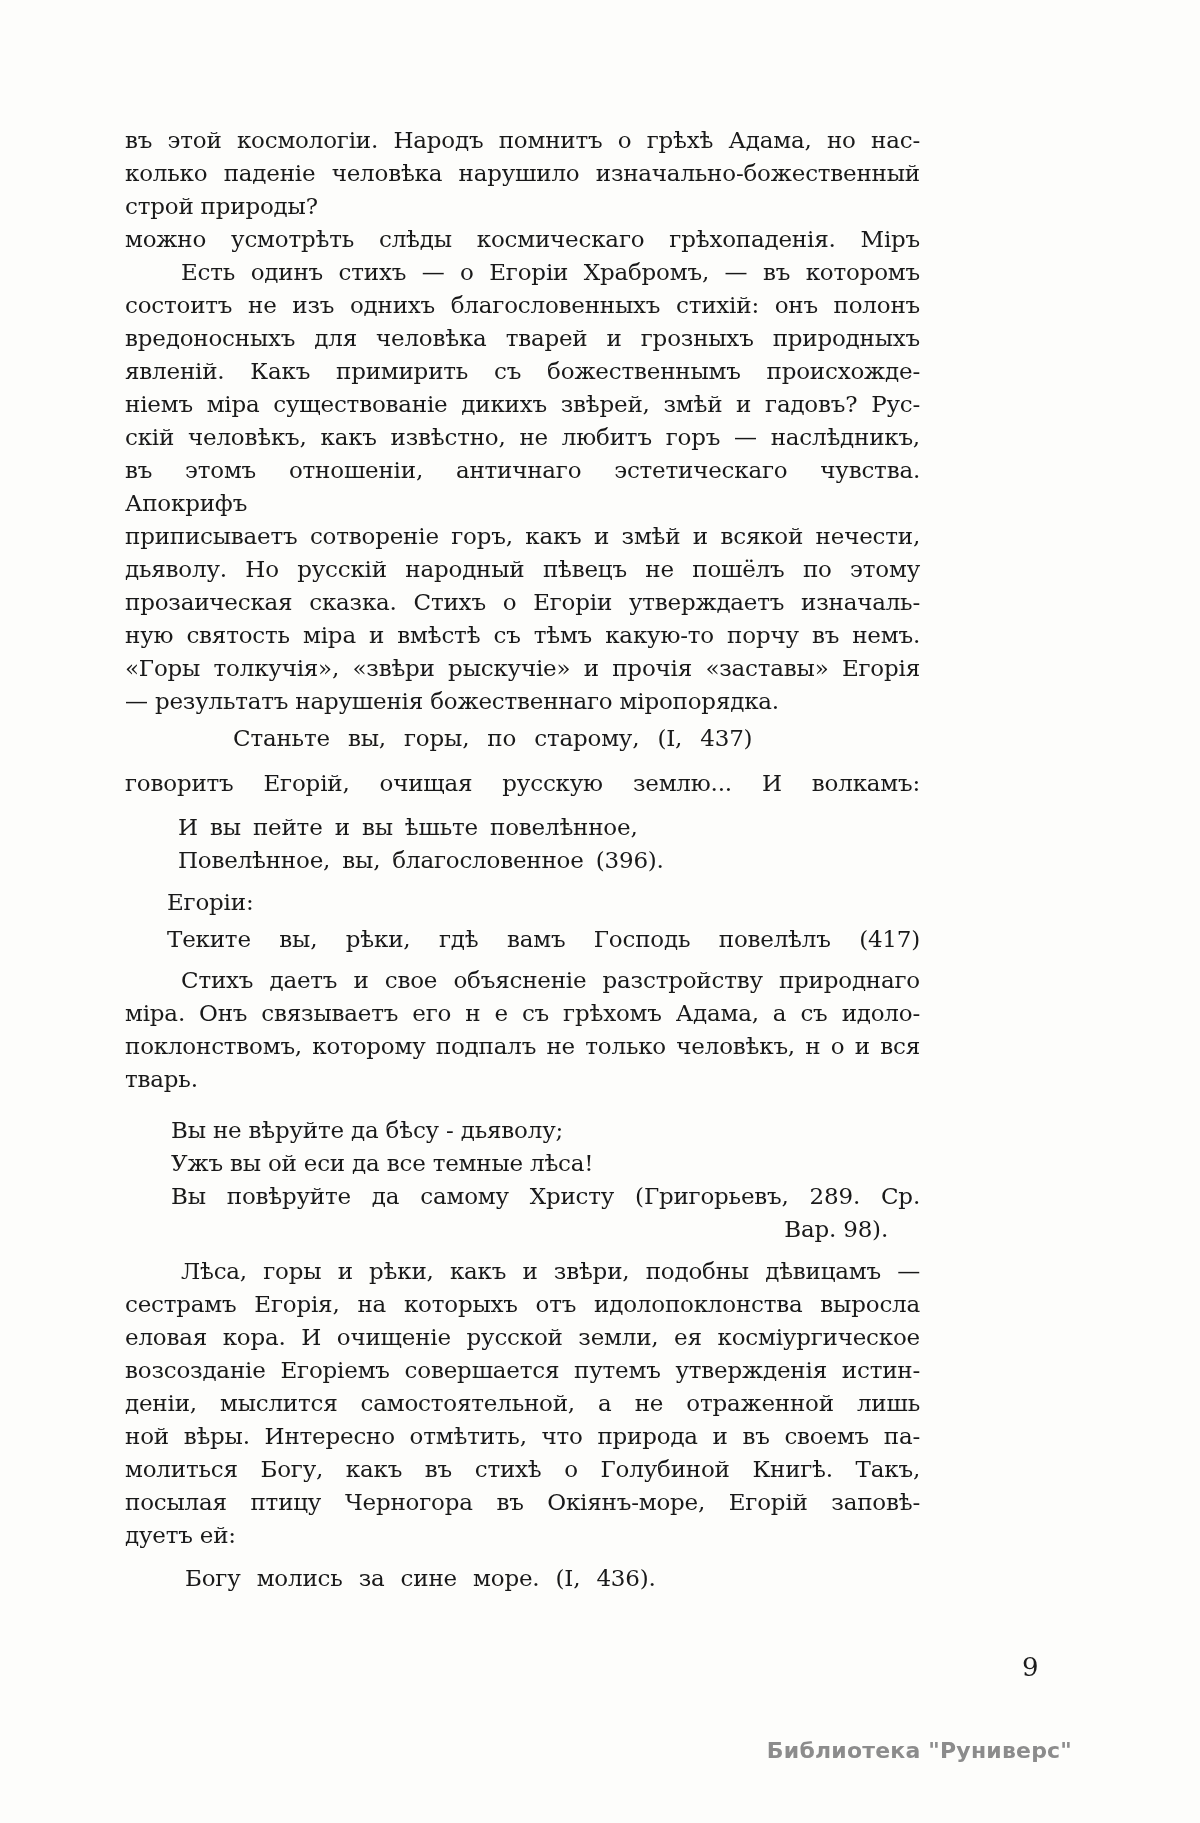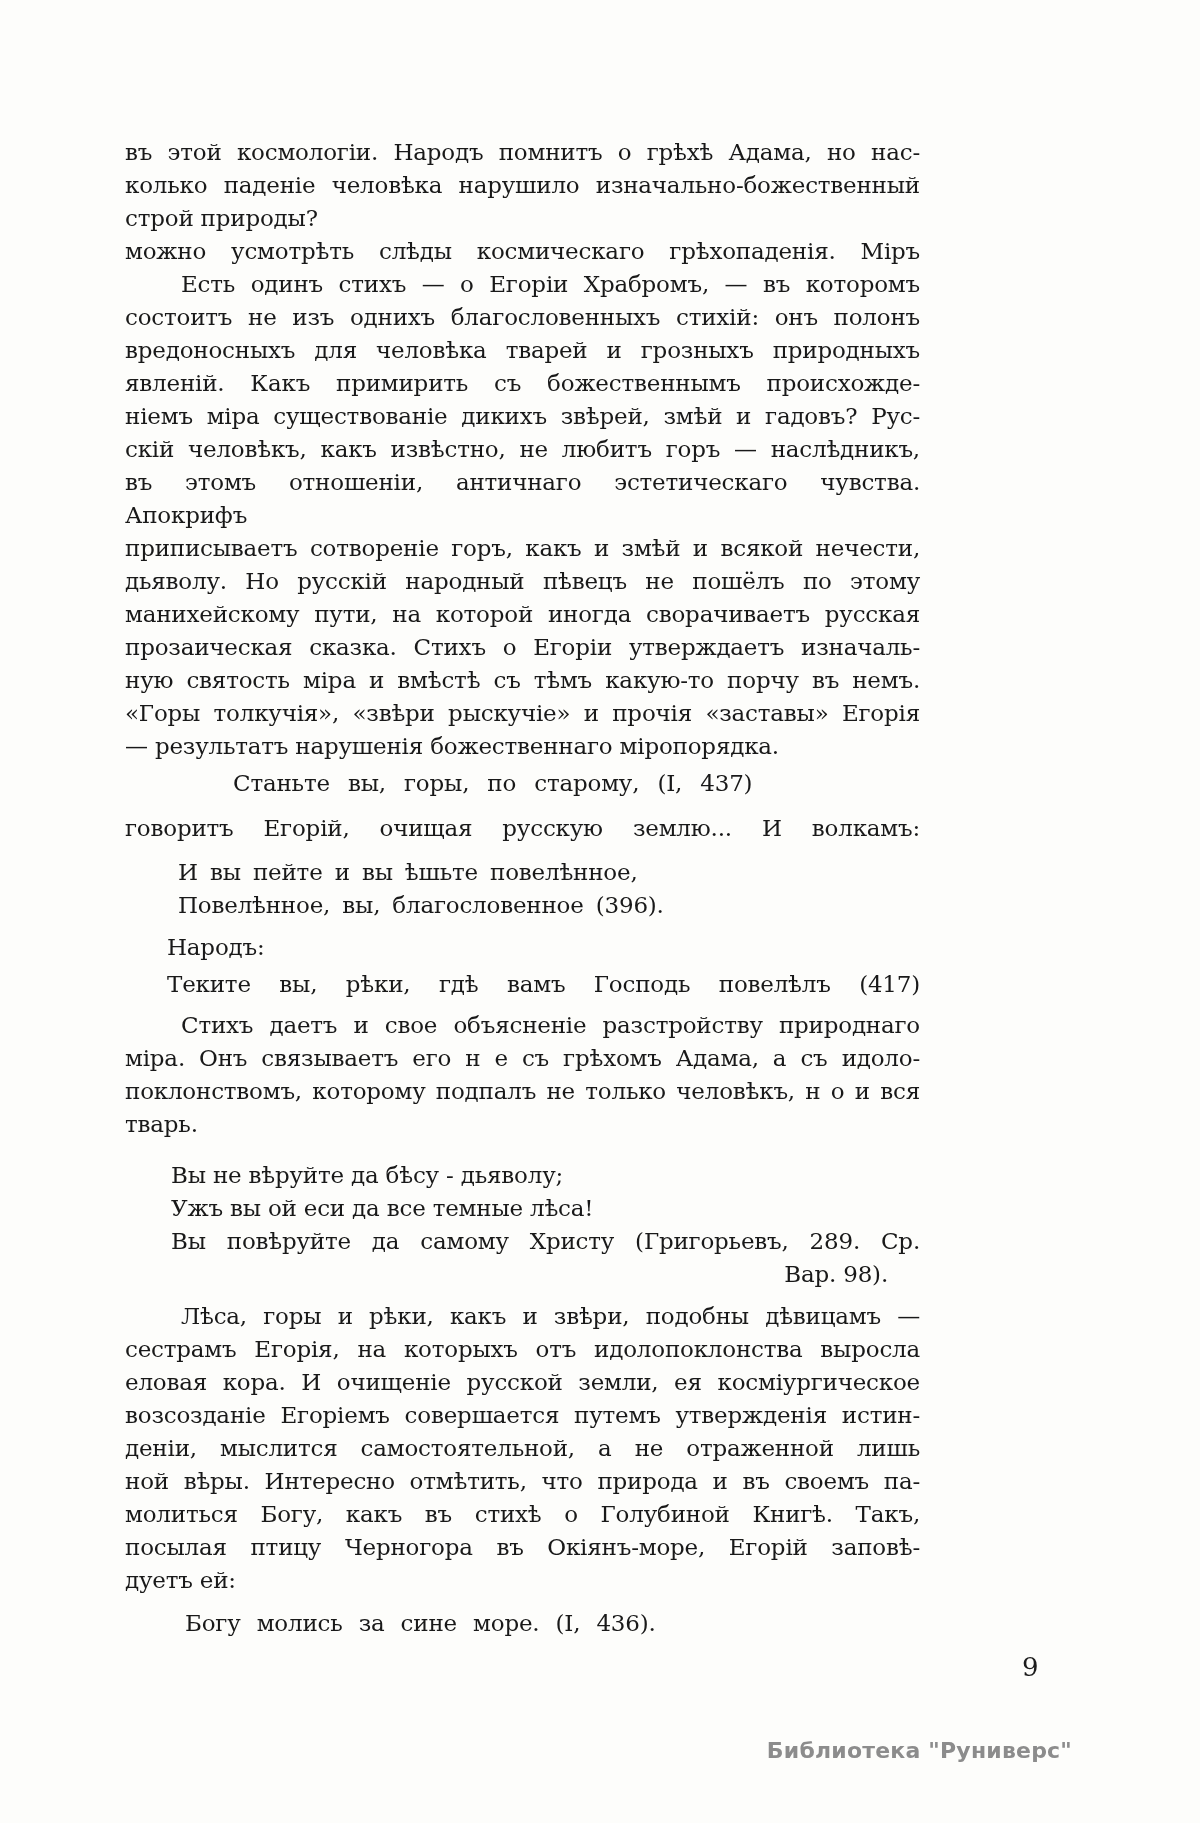"въ этой космологіи. Народъ помнитъ" .textblock { top: 136px -> 124px }
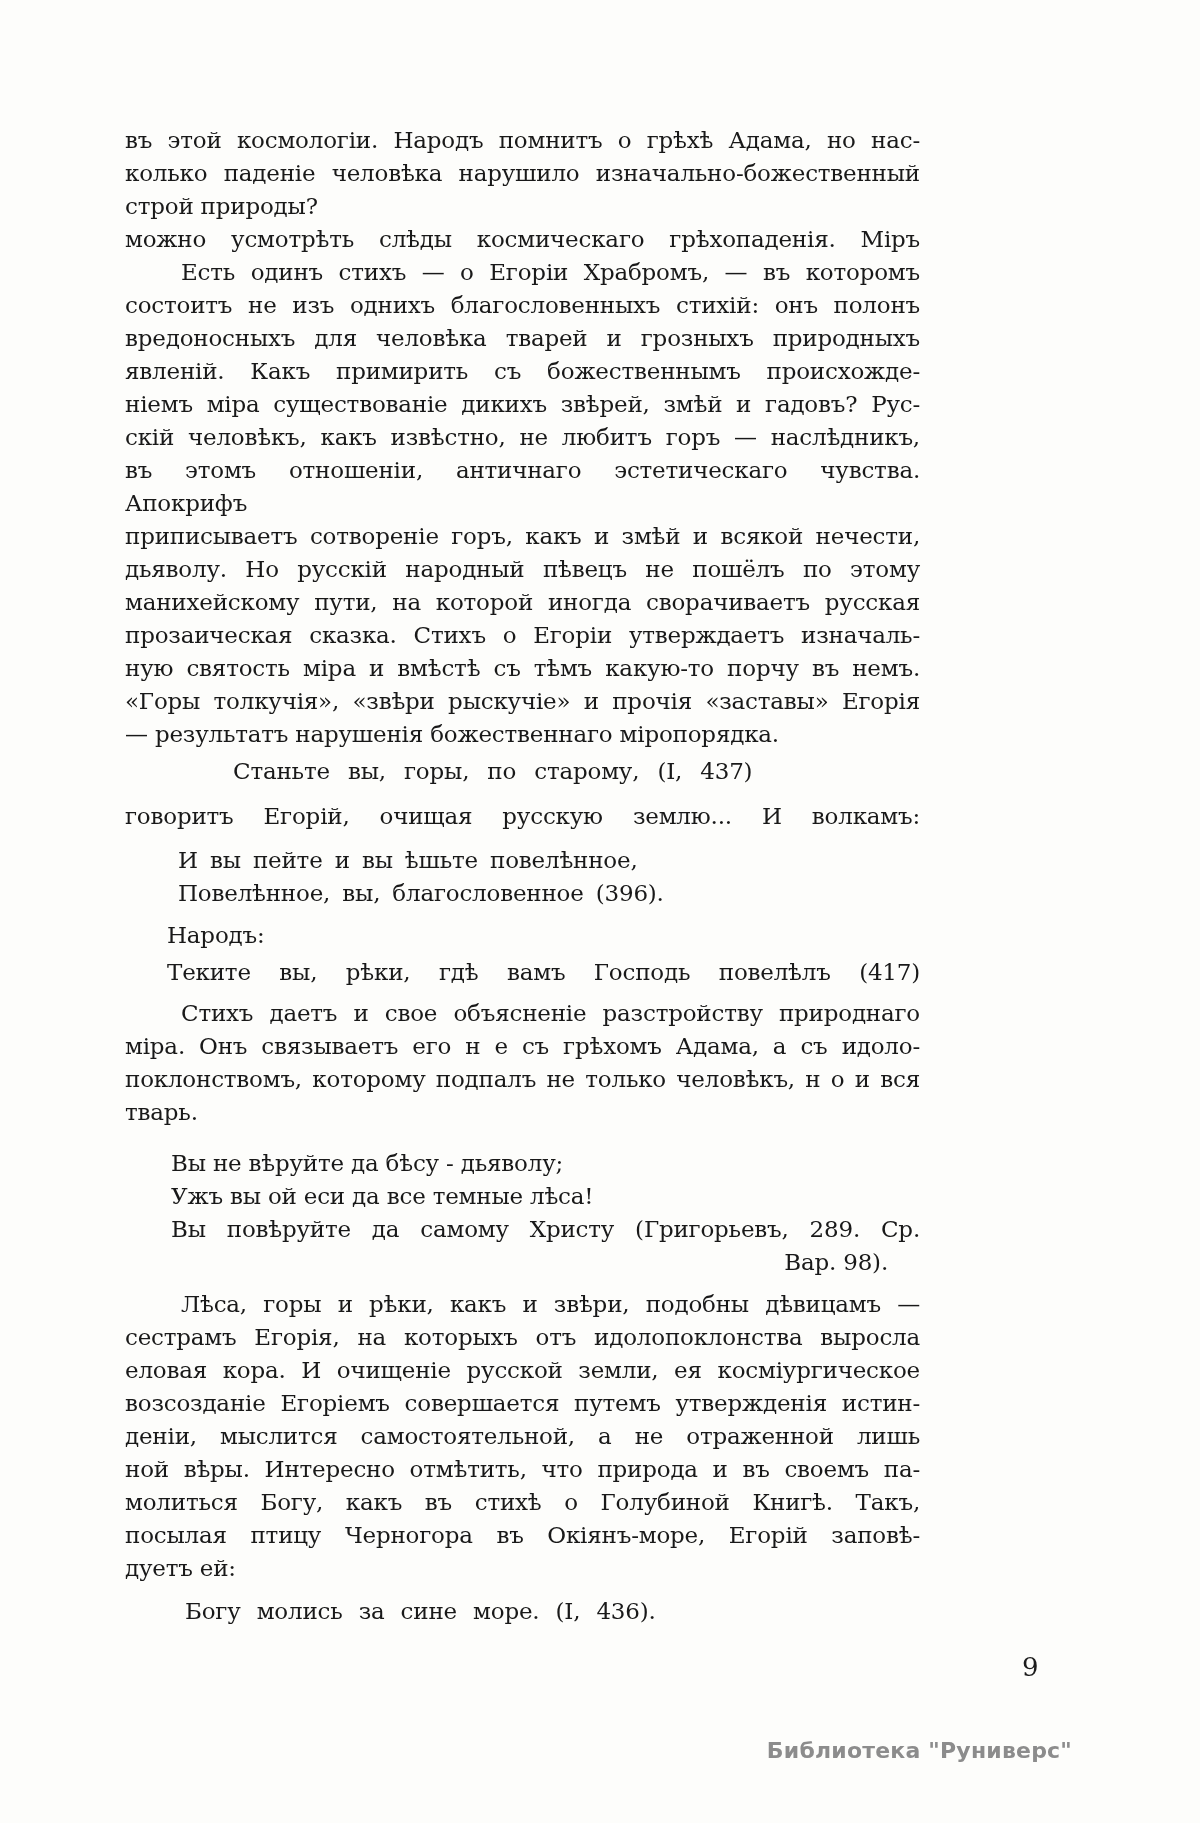"манихейскому пути, на которой иногда" div.ln { html: <div>манихейскому пути, на которой иногда сворачиваетъ русская</div> -> none }
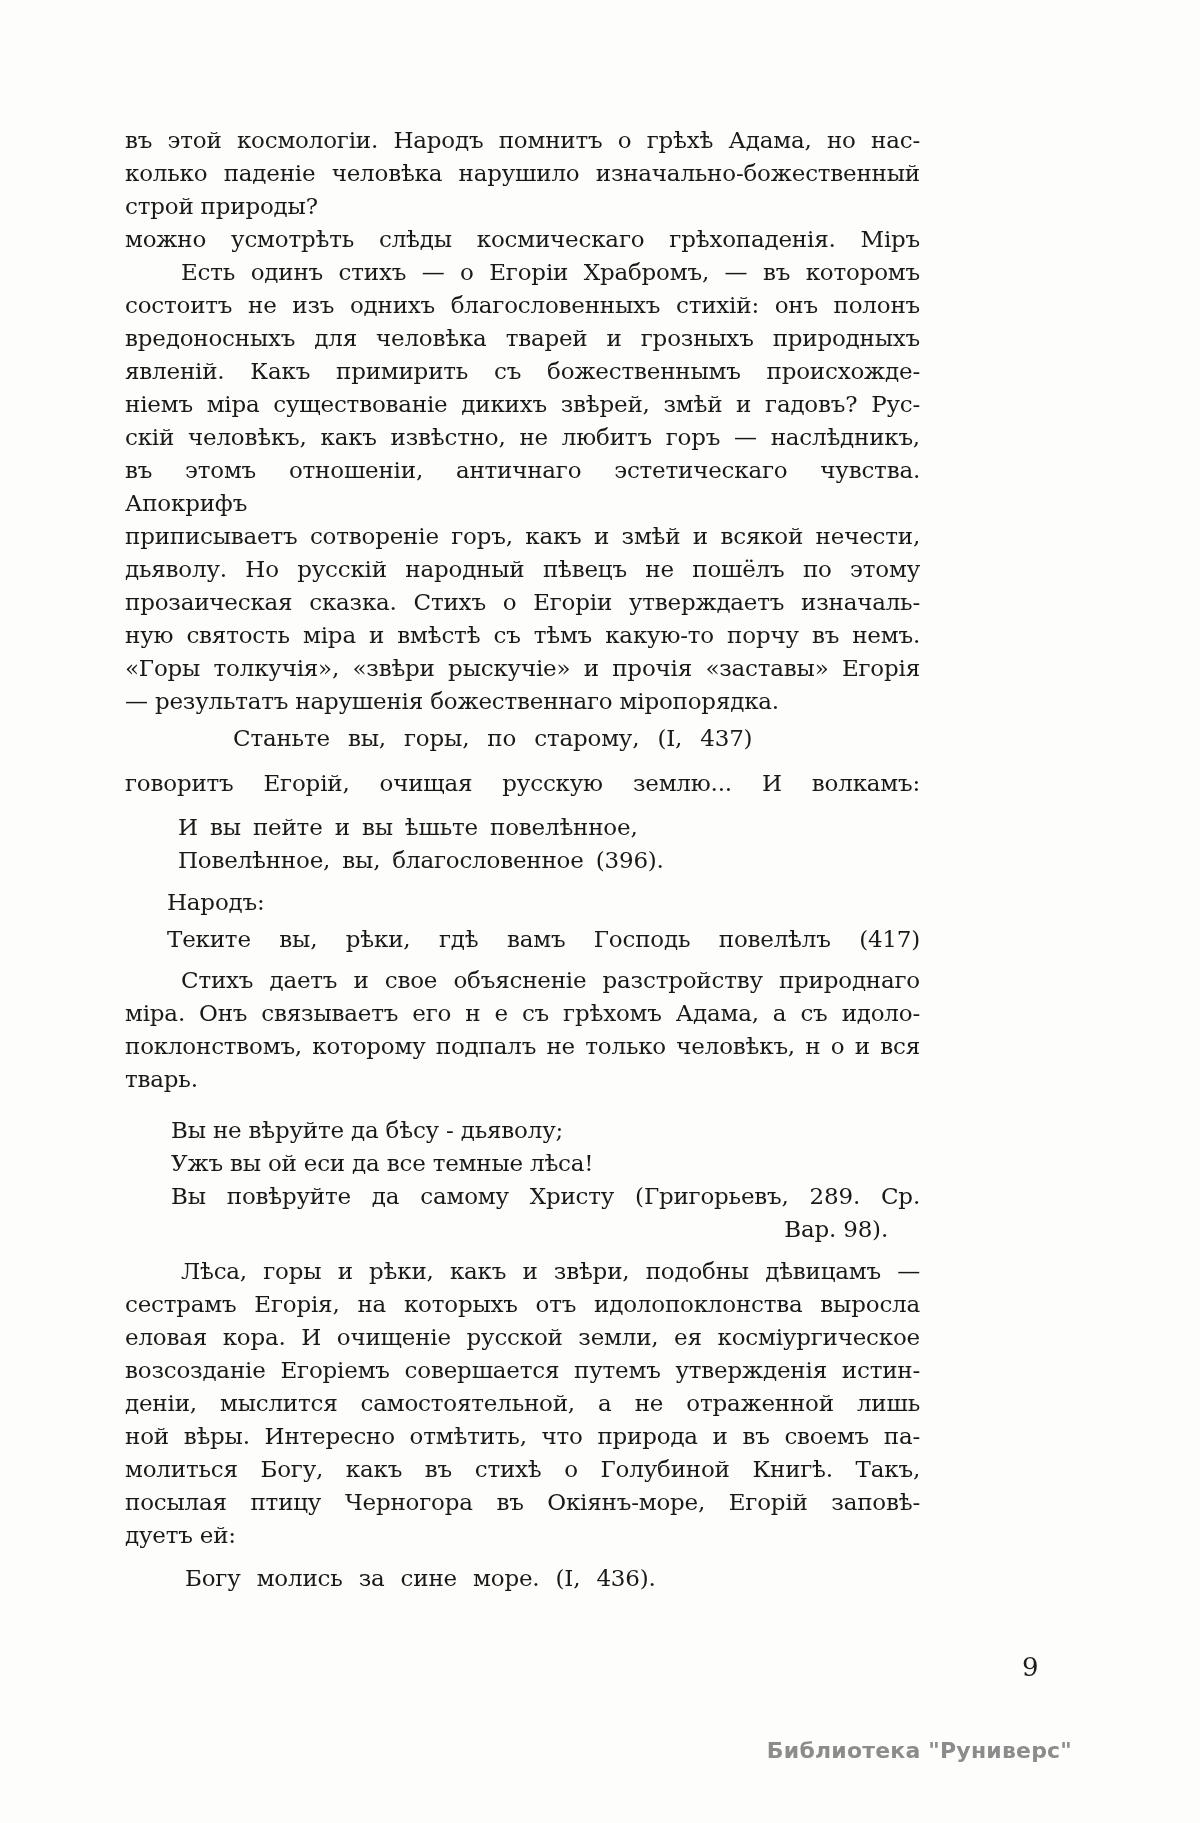"Народъ:" div.ln { text: Народъ -> Егоріи }
